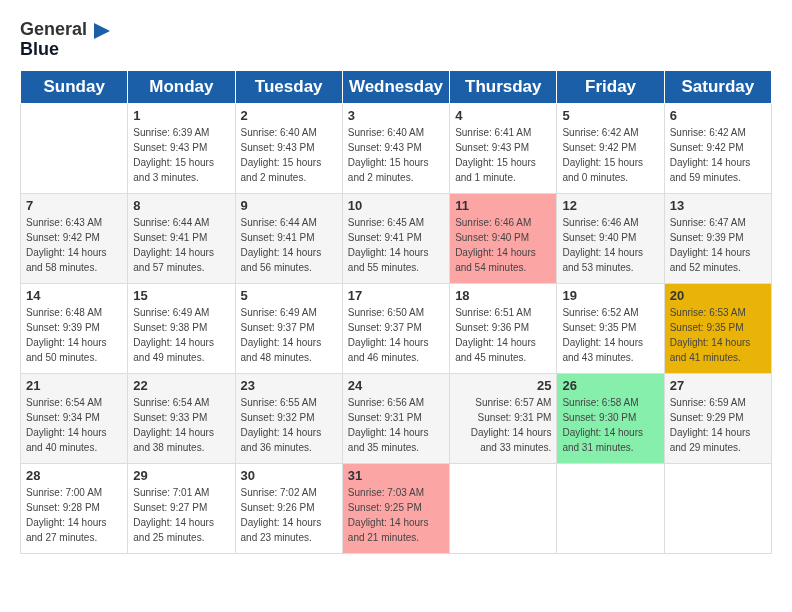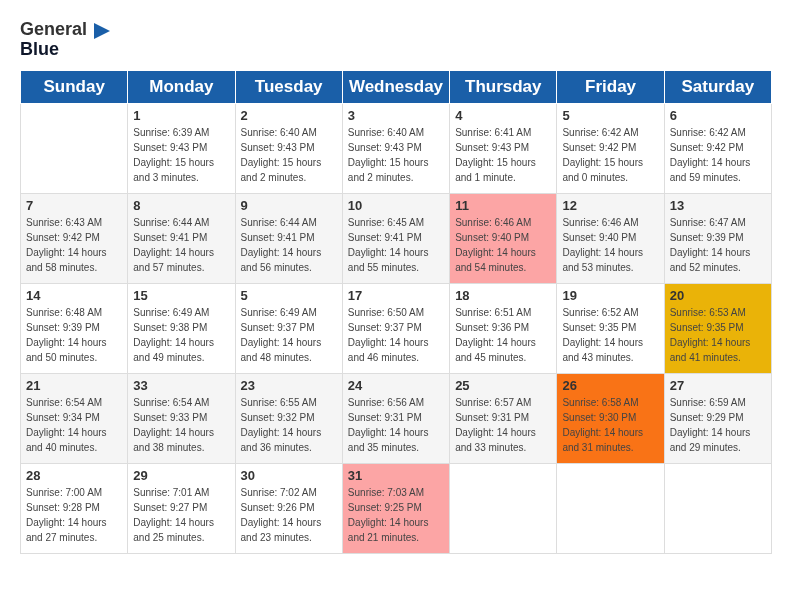"33" div.day-number { text: 33 -> 22 }
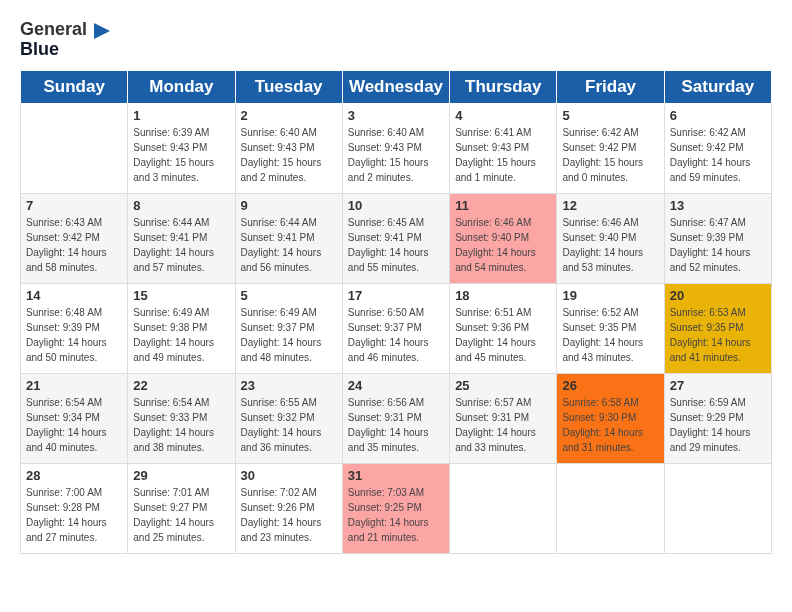"25" td { text-align: none -> right }
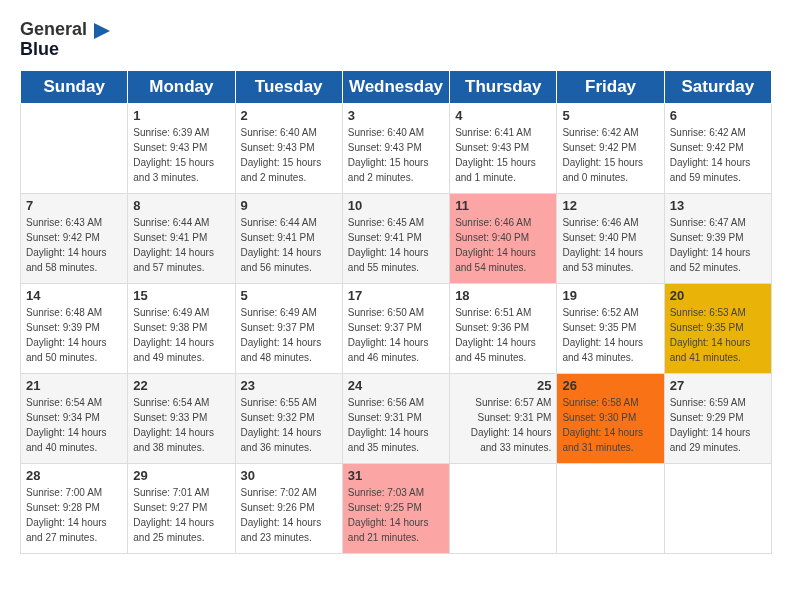"26" td { background-color: #f97316 -> #86efac }
